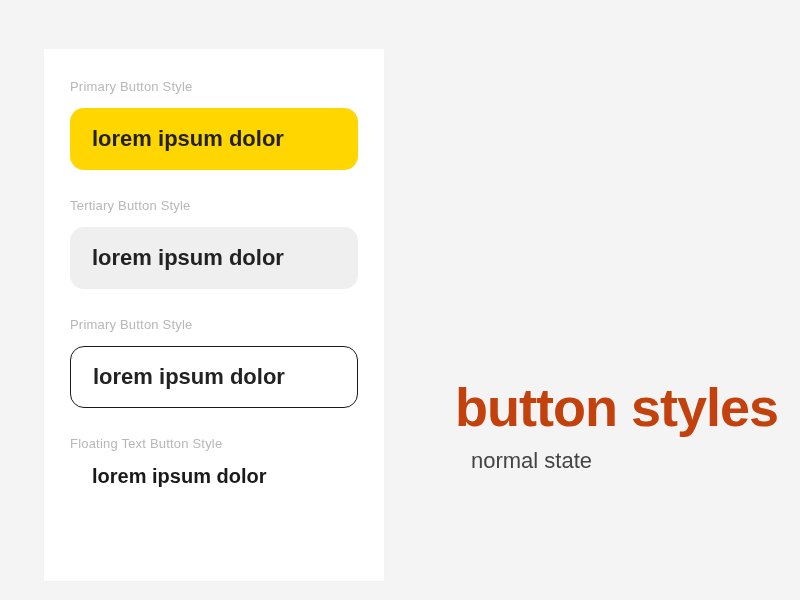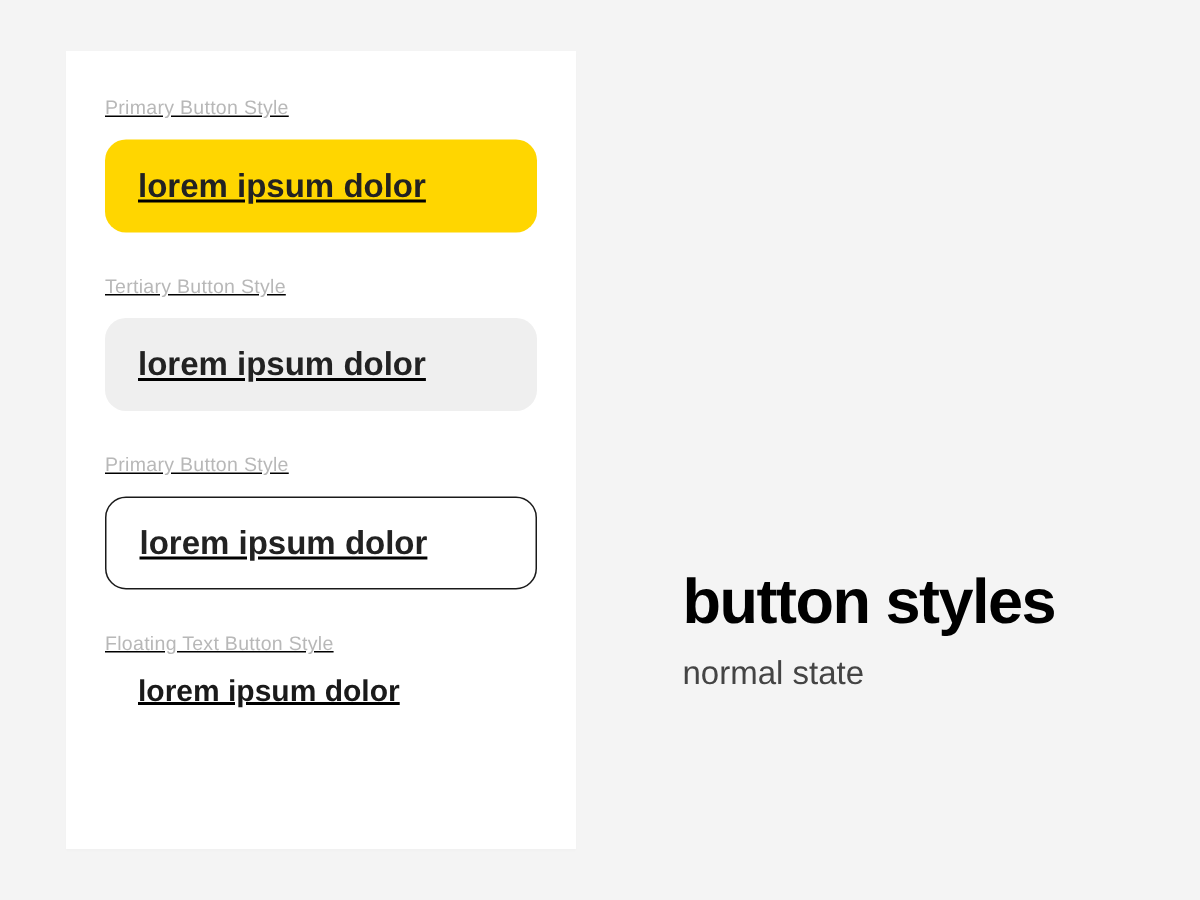"Primary Button Style" .card { text-decoration: underline -> none; top: 34px -> 49px }
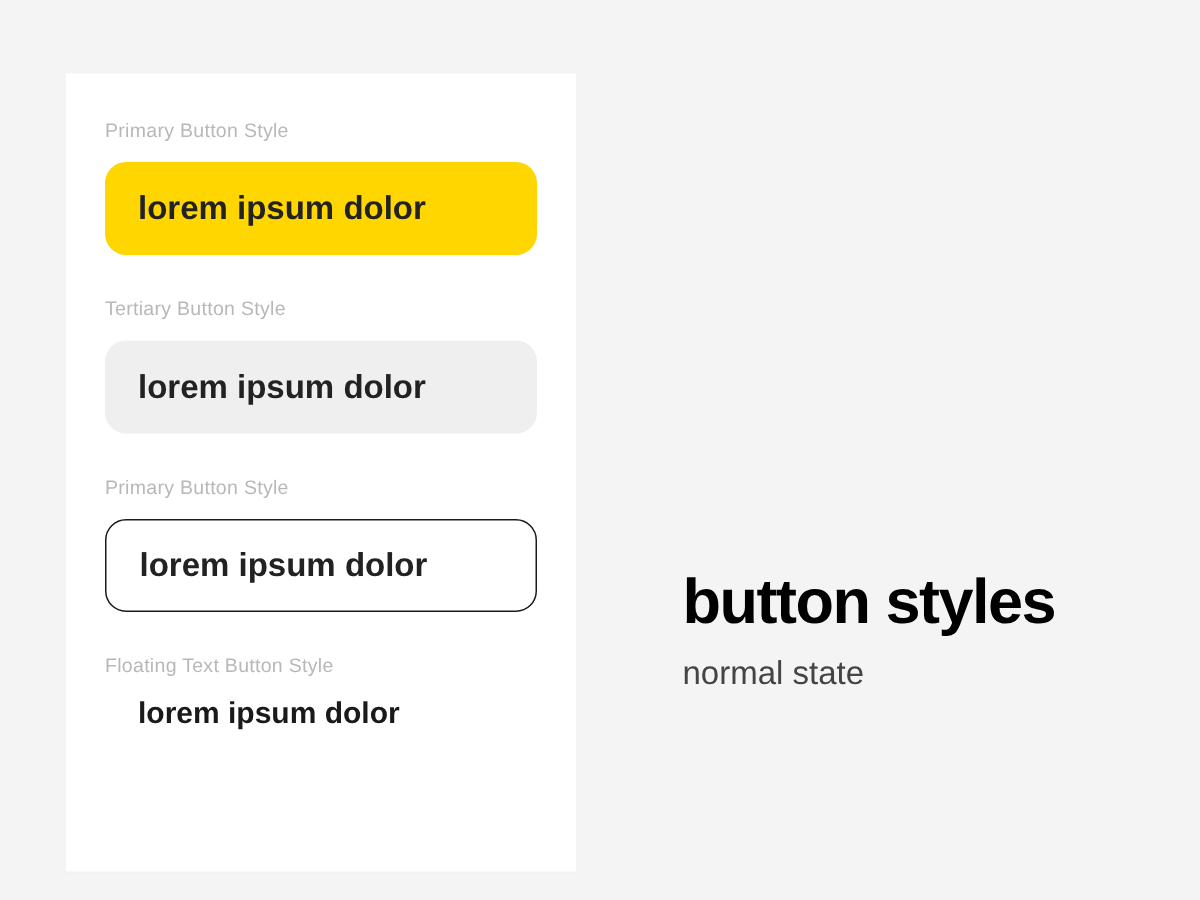"button styles" .big-title { color: #000000 -> #c2410c; font-size: 42px -> 54px }
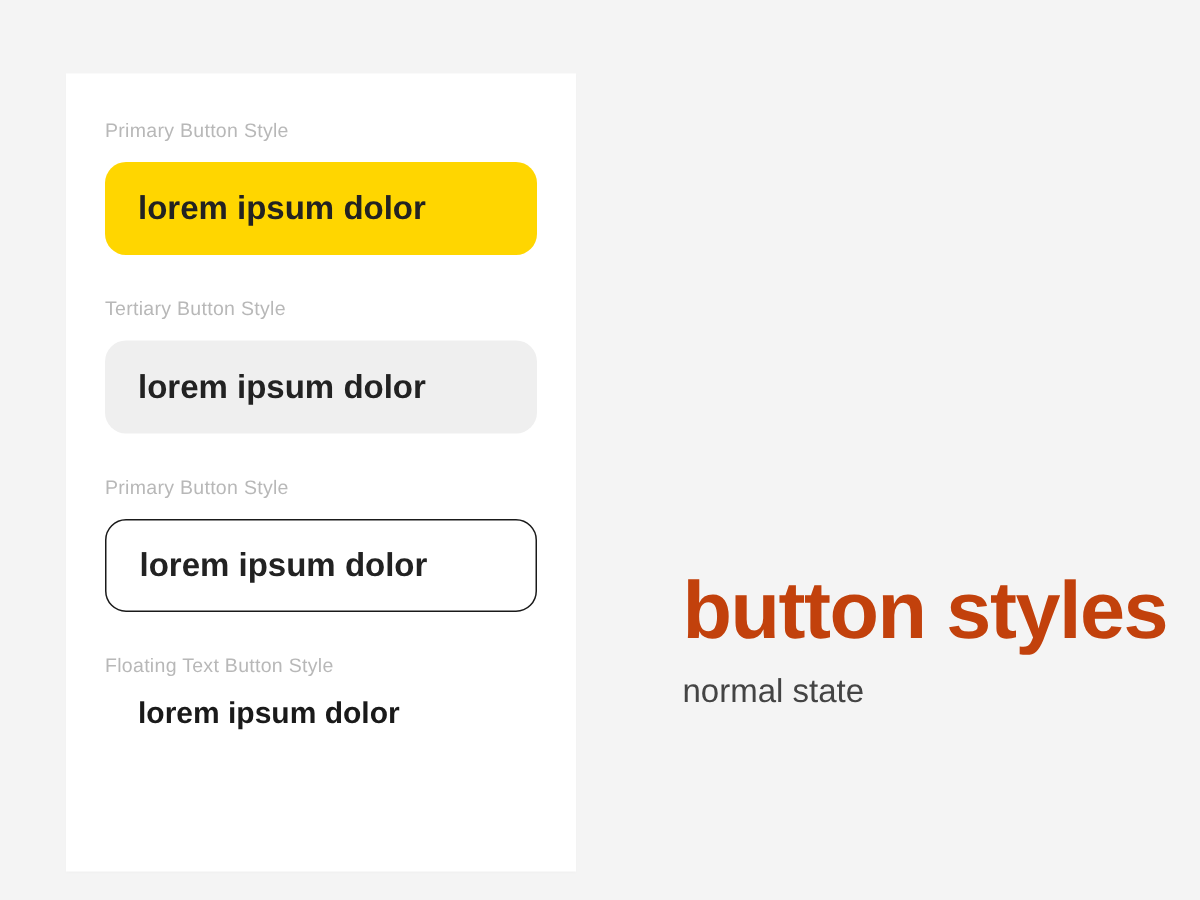"normal state" .subtitle { margin-left: none -> 16px }
